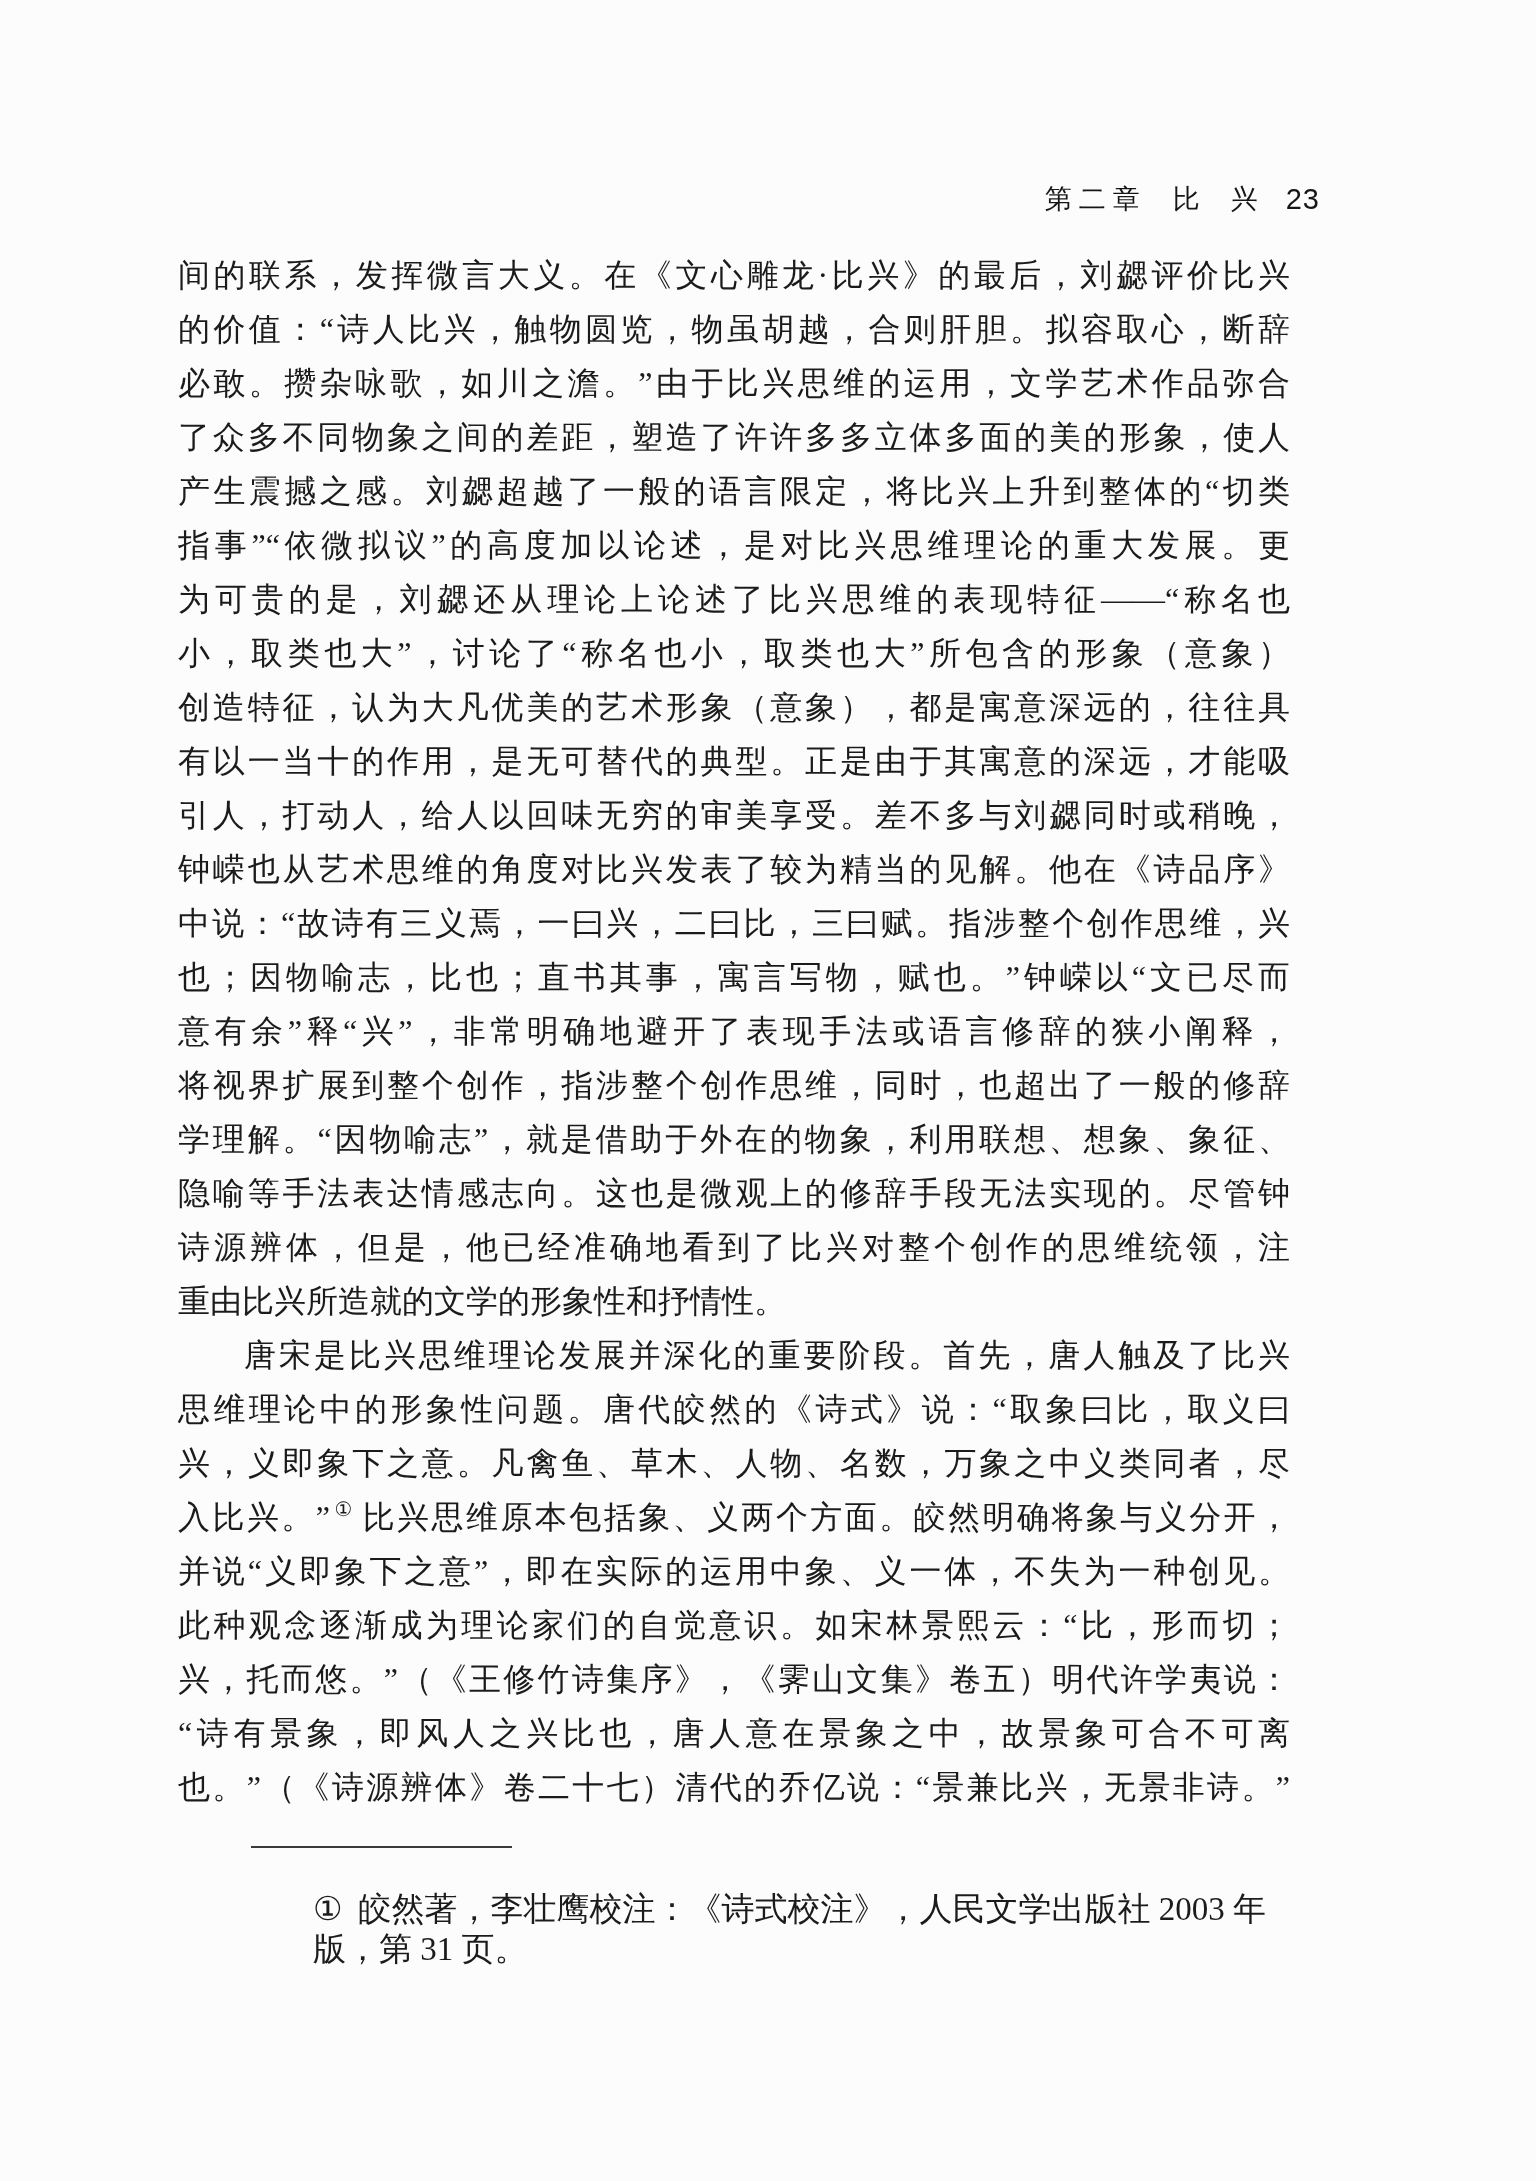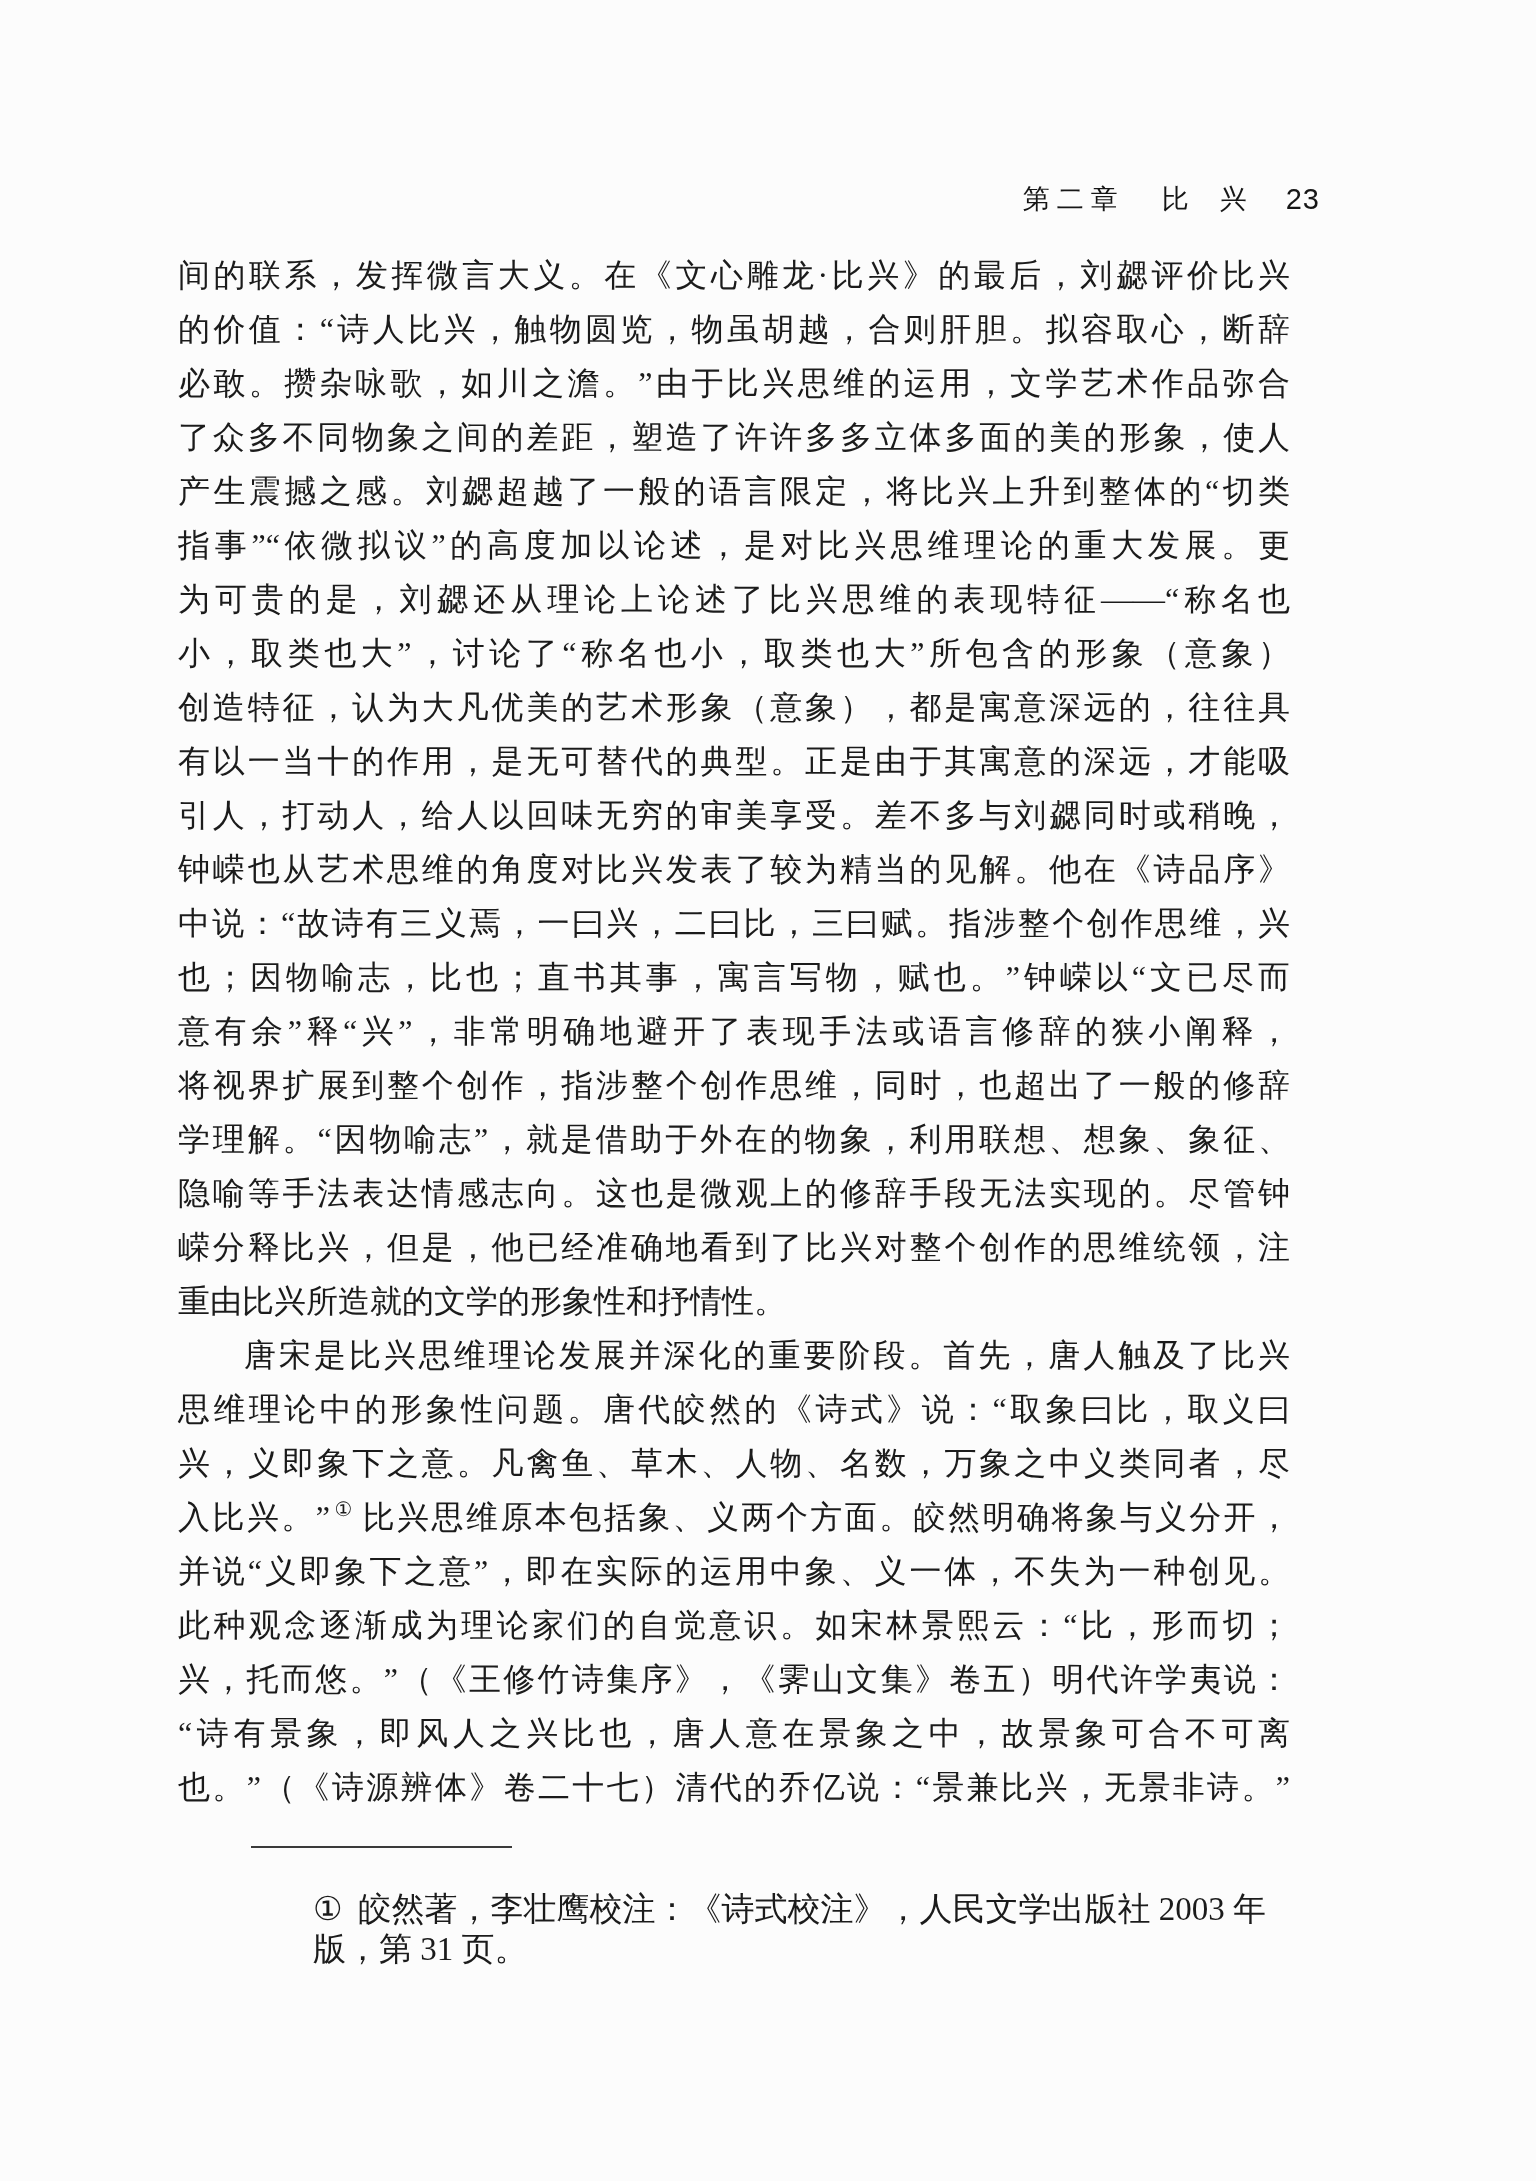"第二章" .page-header { gap: 37px -> 26px }
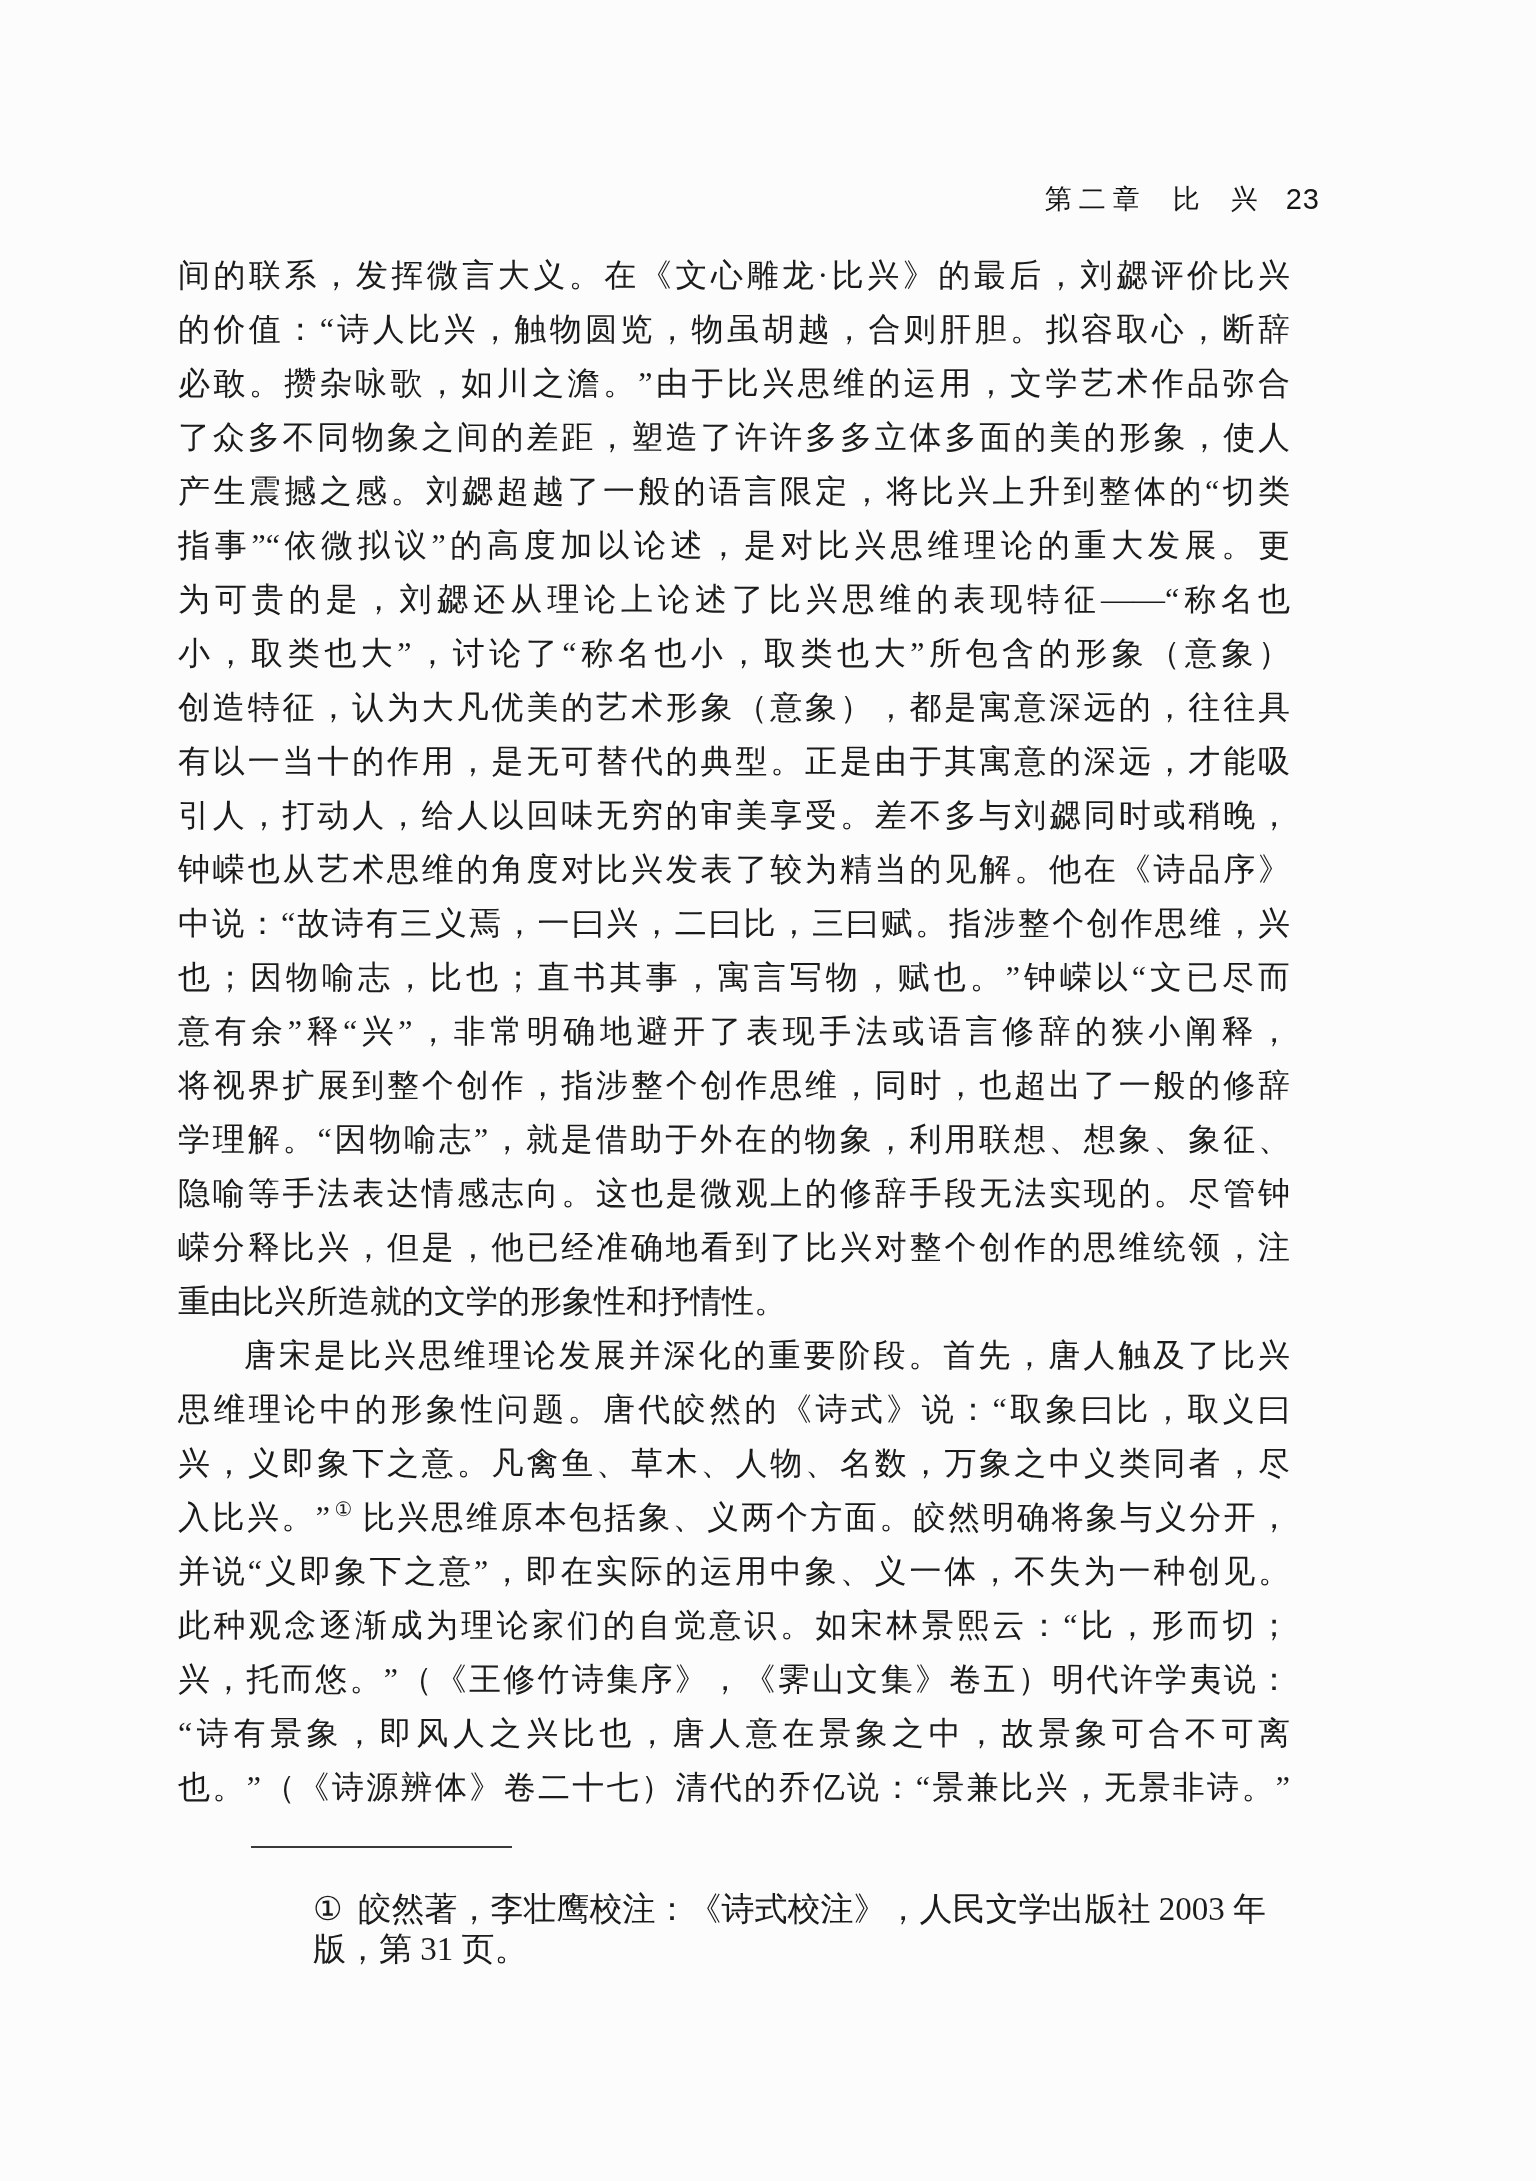"嵘分释比兴，但是，他已经准确地看到了比兴对整个创作的思维统领，注" div.line { text: 嵘分释比兴 -> 诗源辨体 }
